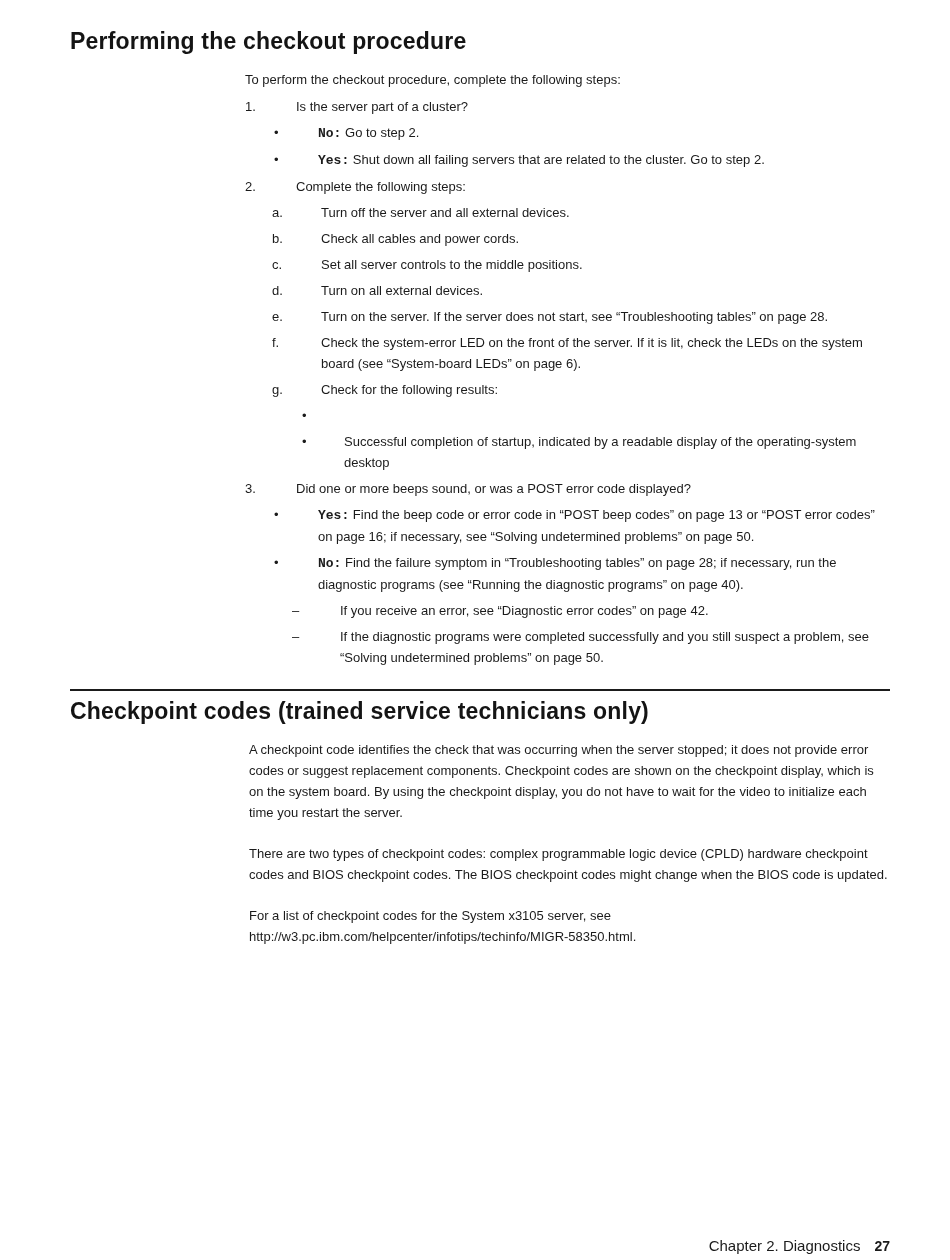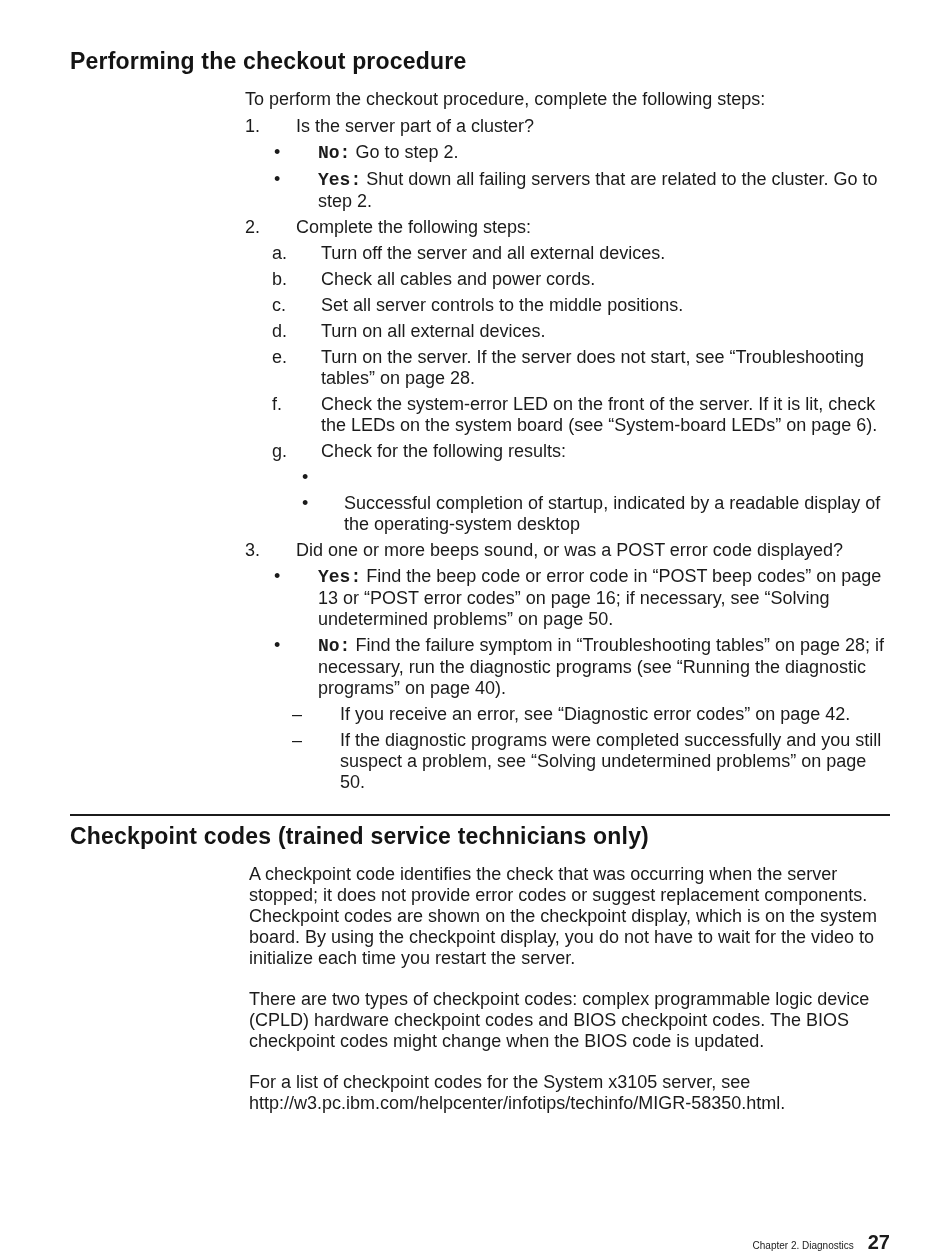"Performing the checkout procedure" .page { padding: 48px 60px 0 70px -> 28px 60px 0 70px }
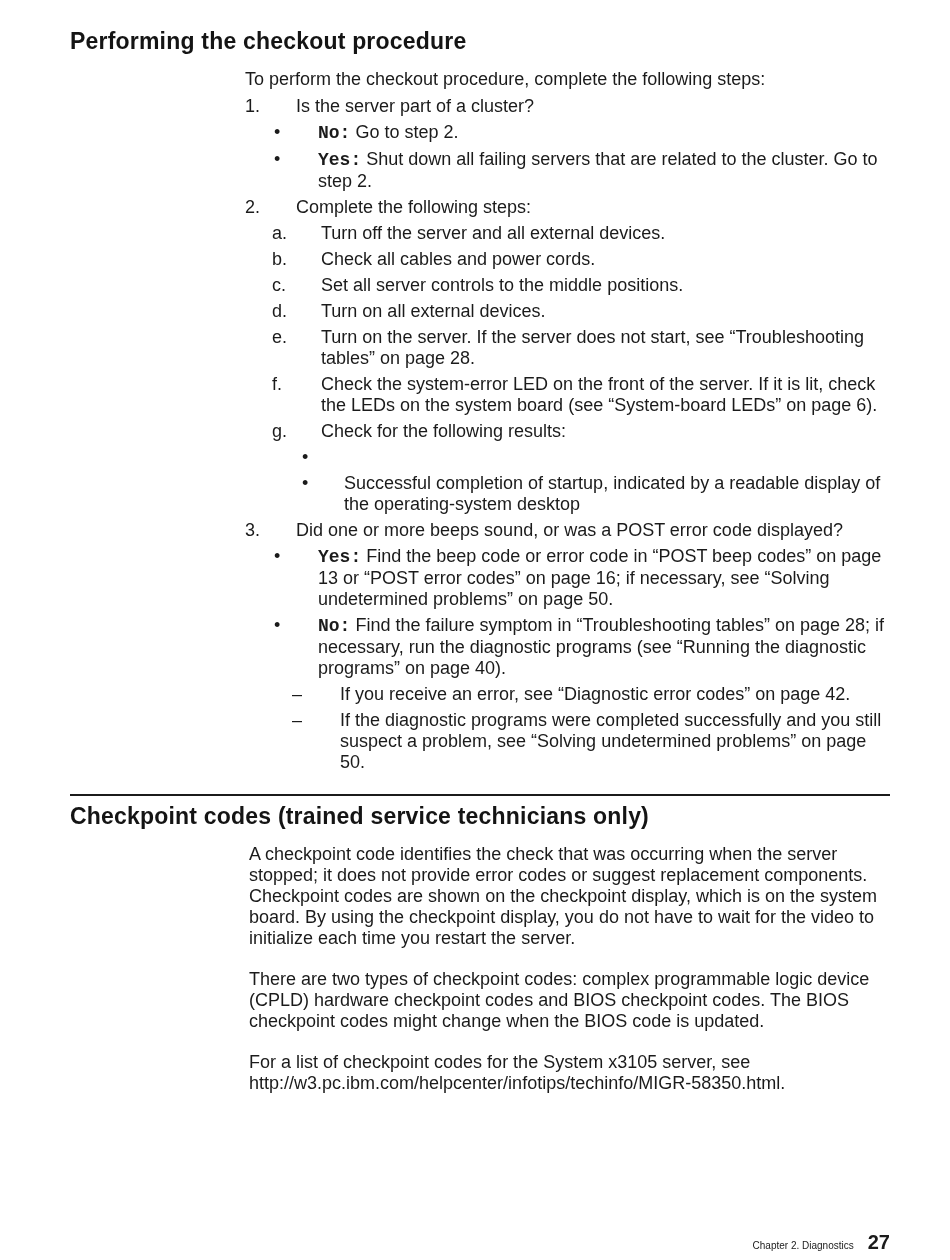"To perform the checkout procedure," .body { font-size: 18px -> 13px }
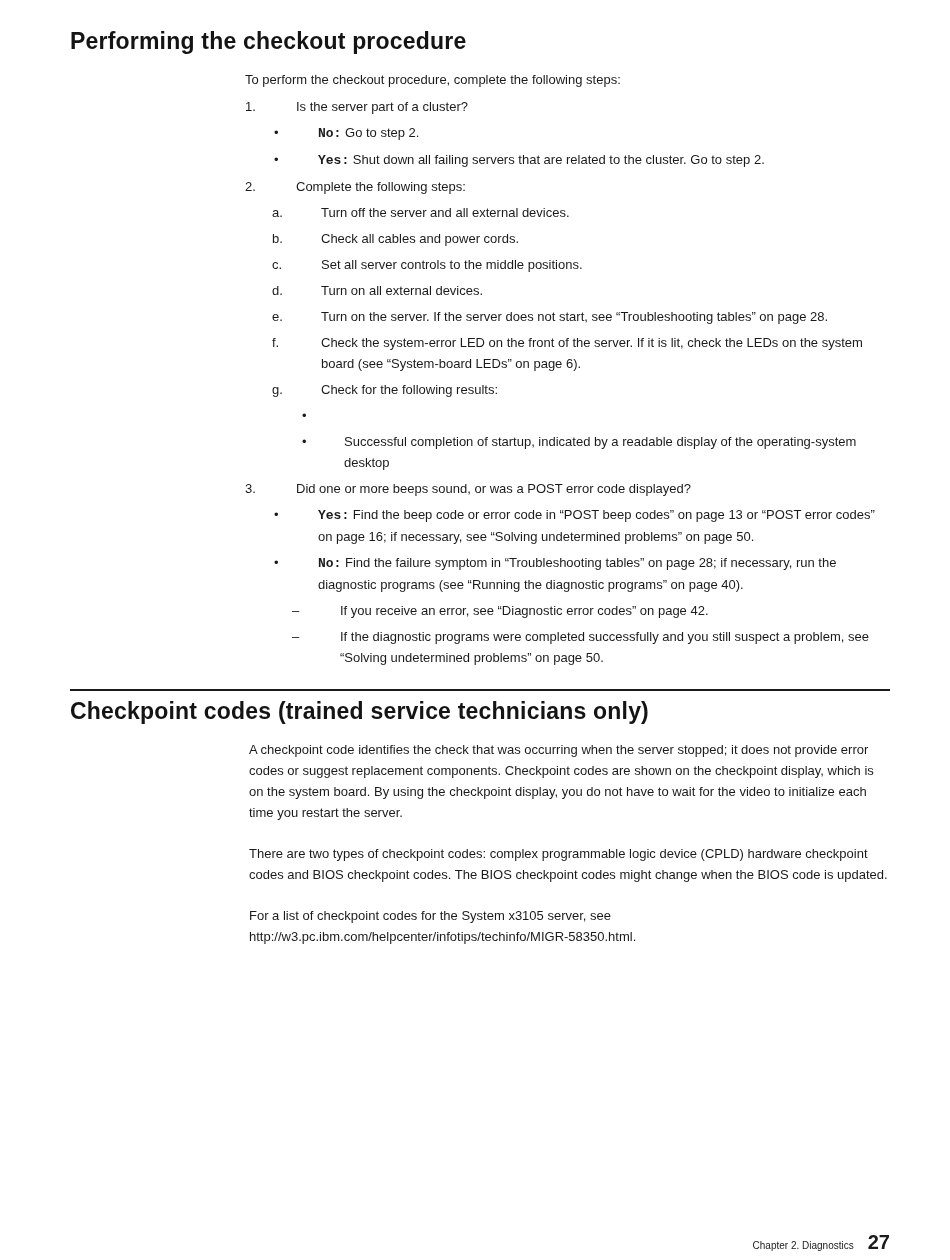"Chapter 2. Diagnostics" .chap { font-size: 10px -> 15px }
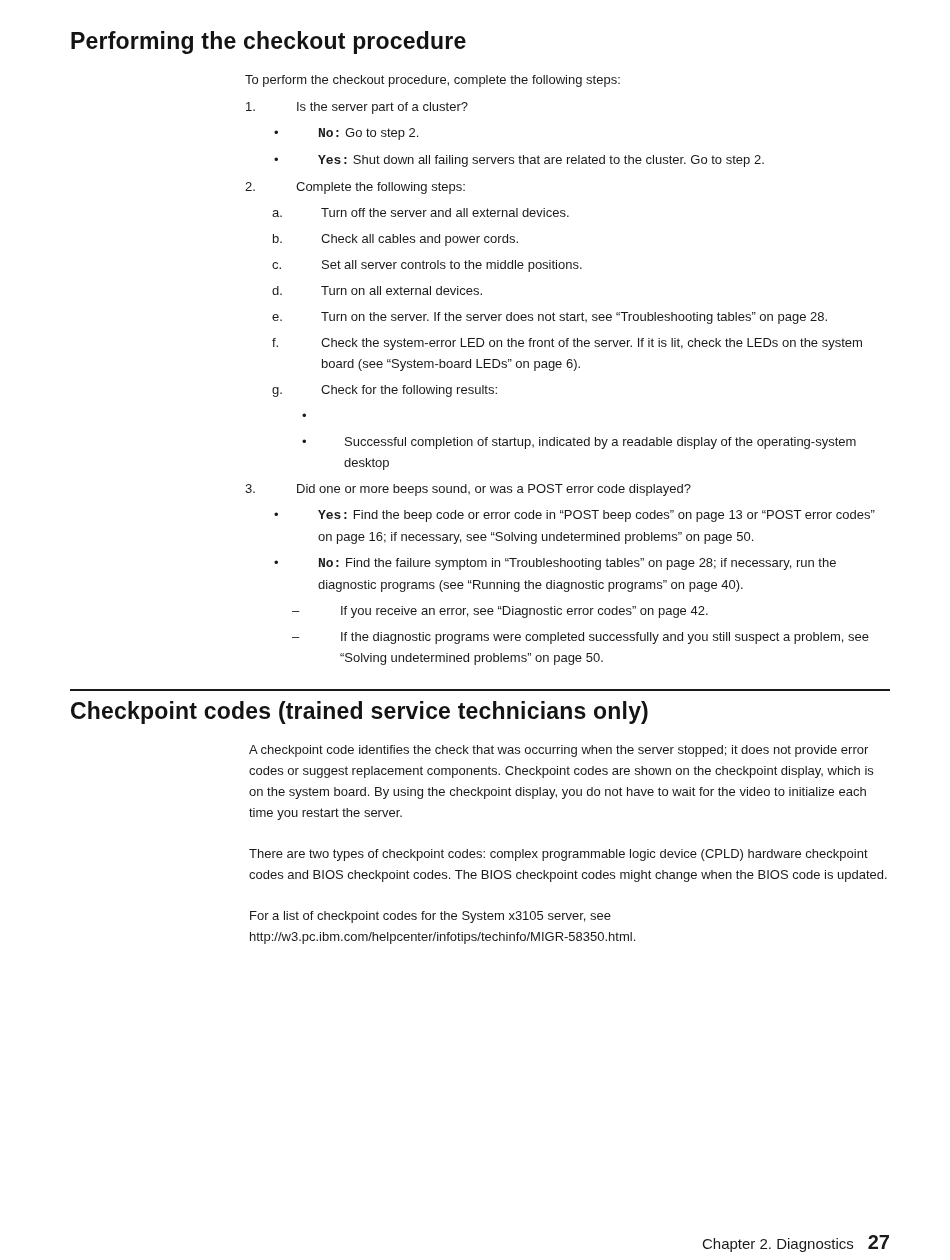"27" .pgnum { font-size: 20px -> 14px }
